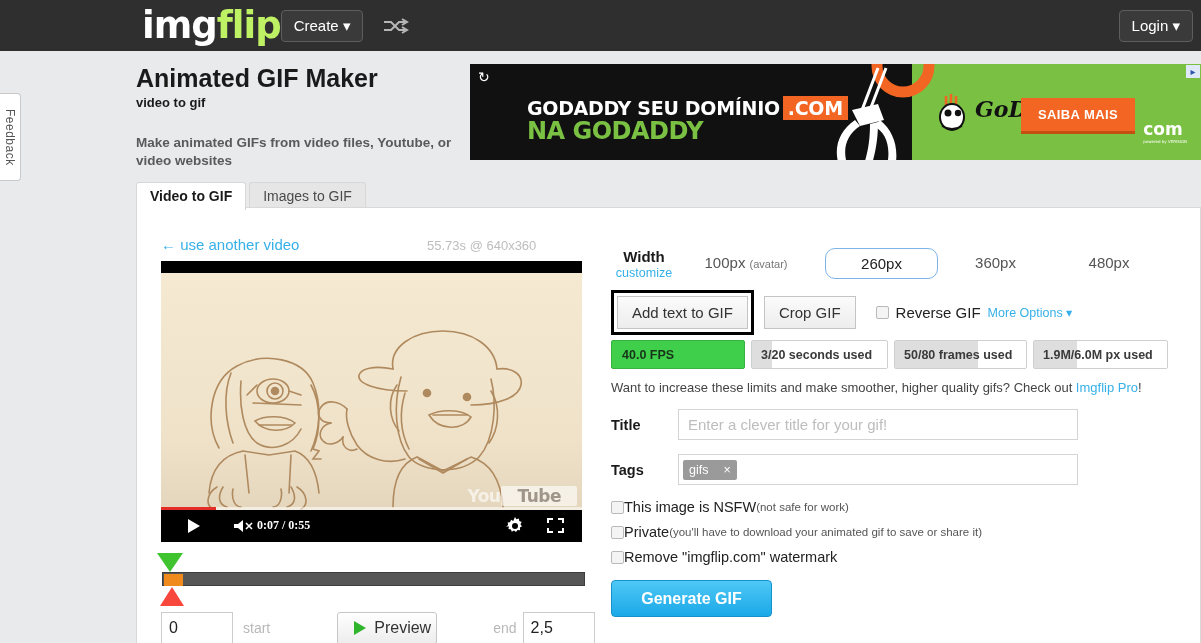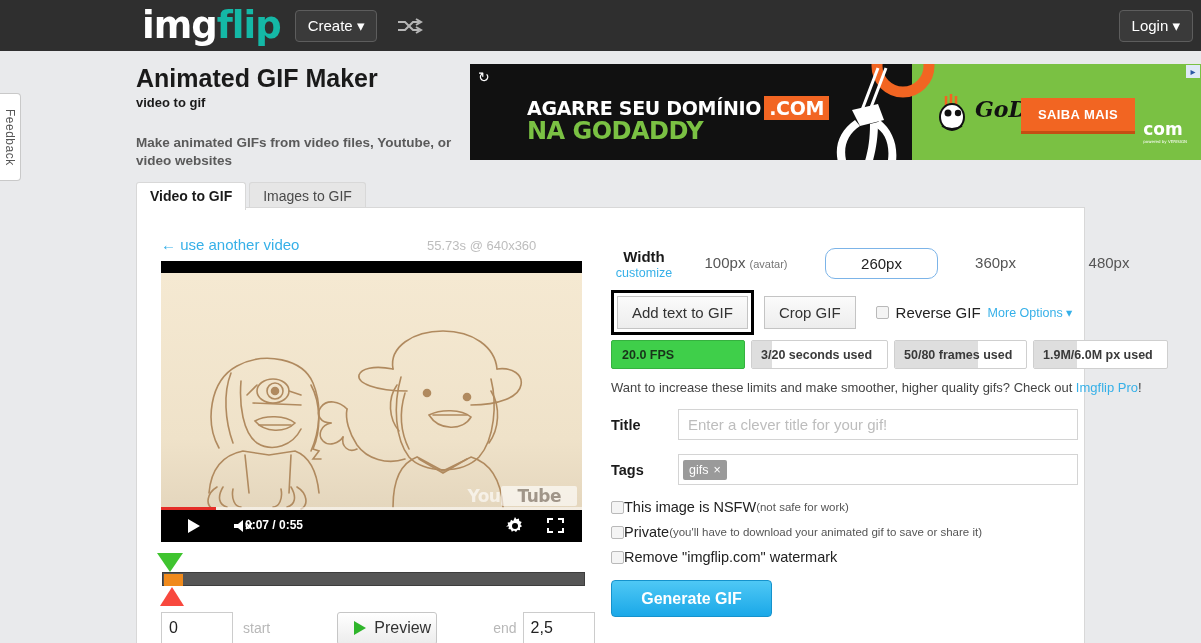"flip" .logo .flip { color: #14b8a6 -> #bef264 }
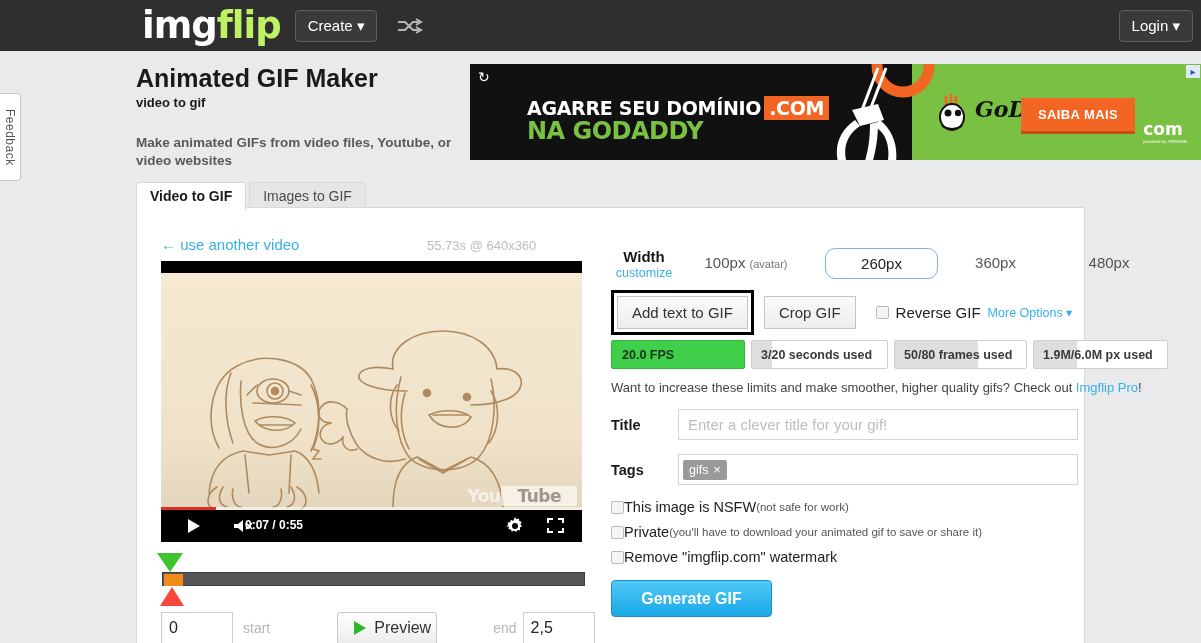"Create ▾" .create-btn { margin-left: 14px -> none }
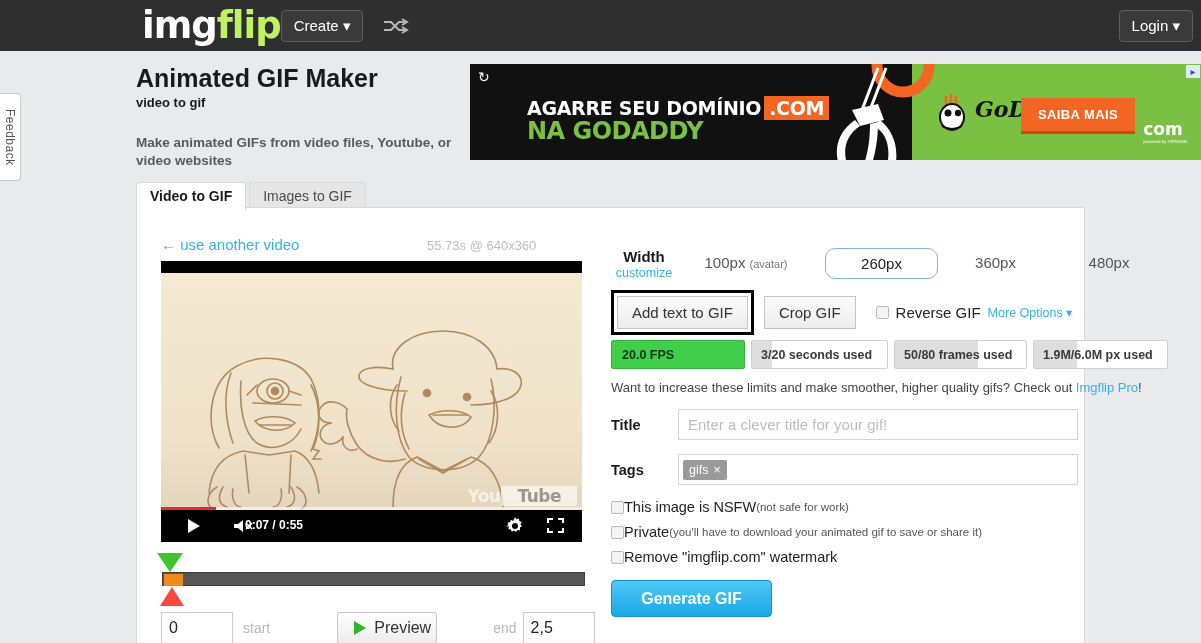"AGARRE SEU DOMÍNIO" span { text: AGARRE -> GODADDY }
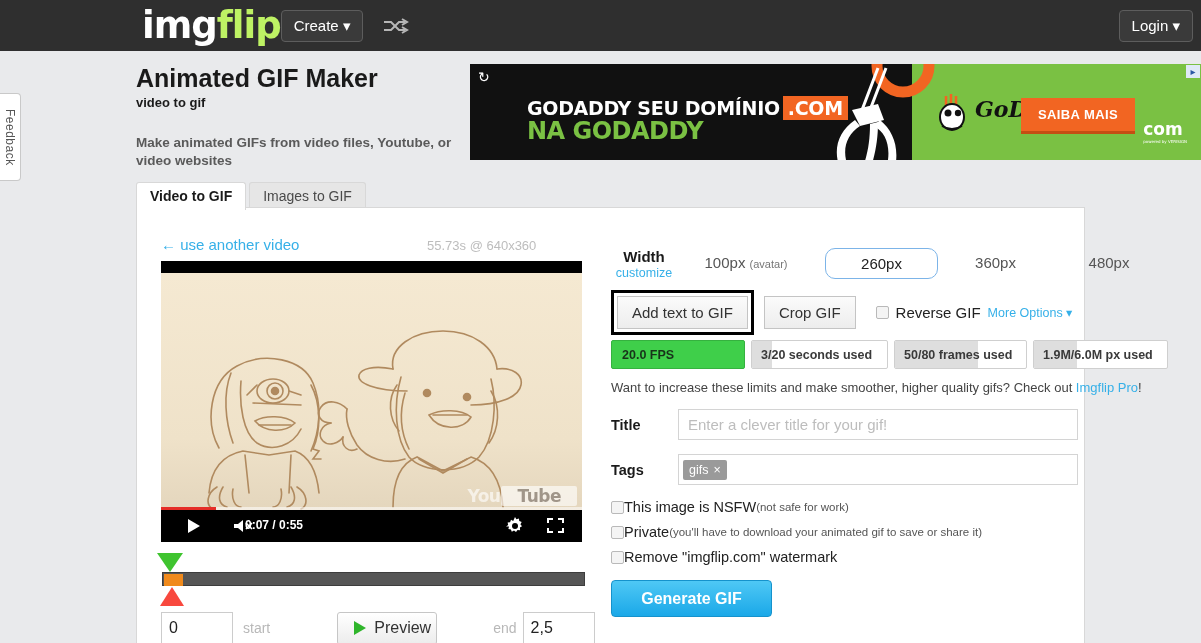"← use another video" .panel { width: 949px -> 1065px }
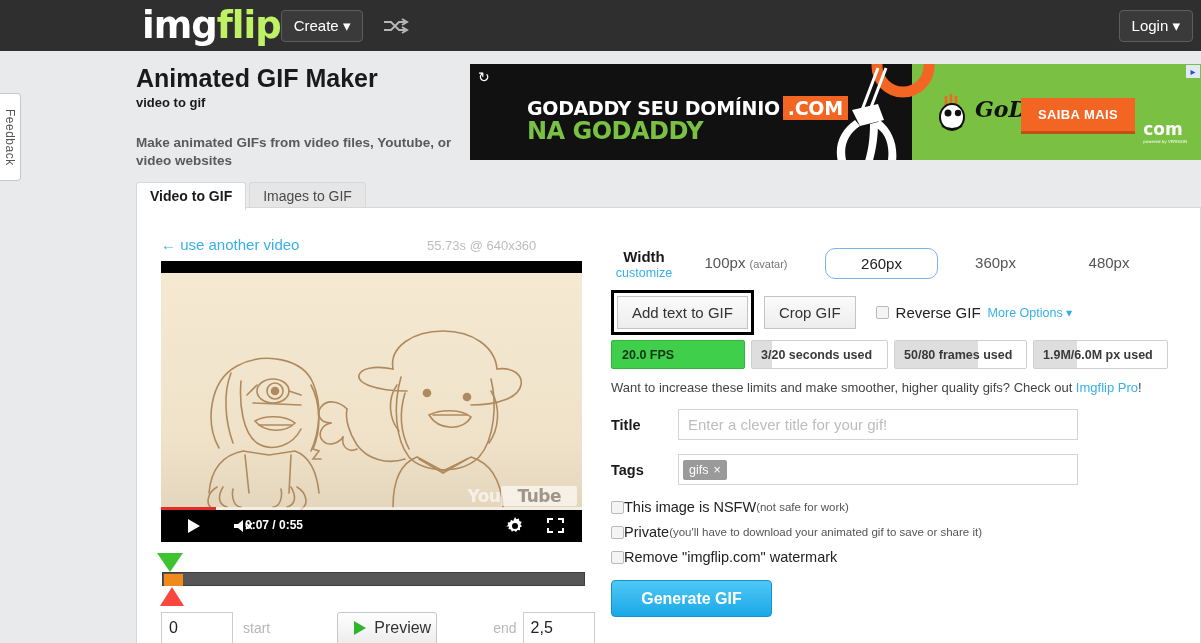"20.0 FPS" span { text: 20.0 -> 40.0 }
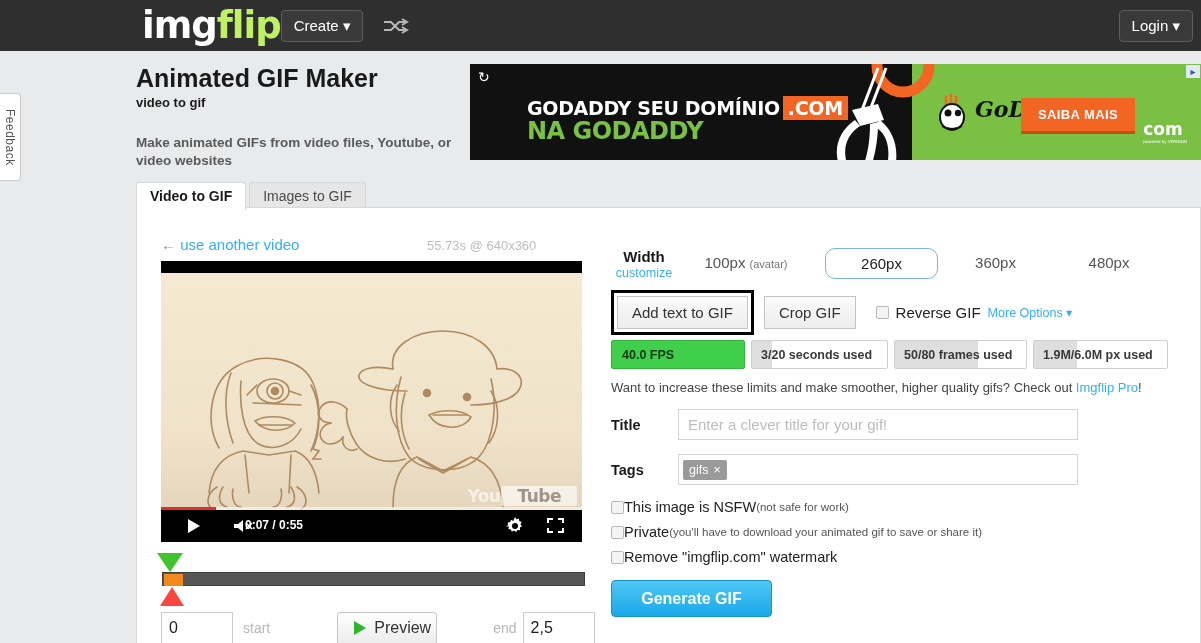"gifs" .tag-chip { gap: 5px -> 15px }
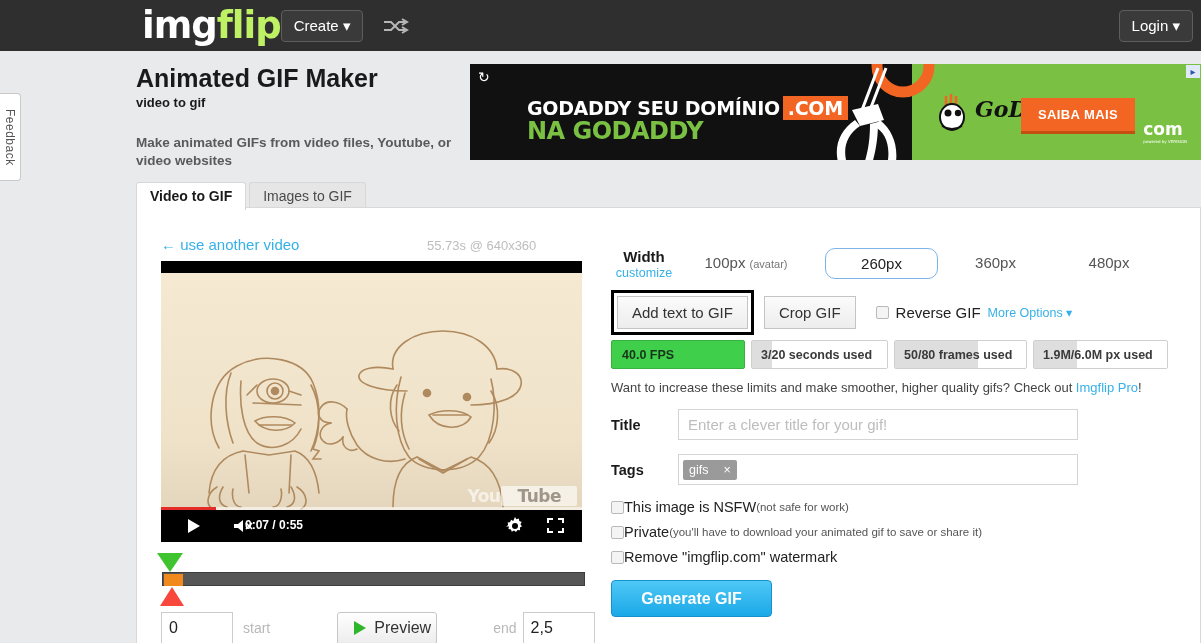"0:07 / 0:55" .vc-time { font-family: none -> Liberation Serif, serif; left: 84px -> 96px }
